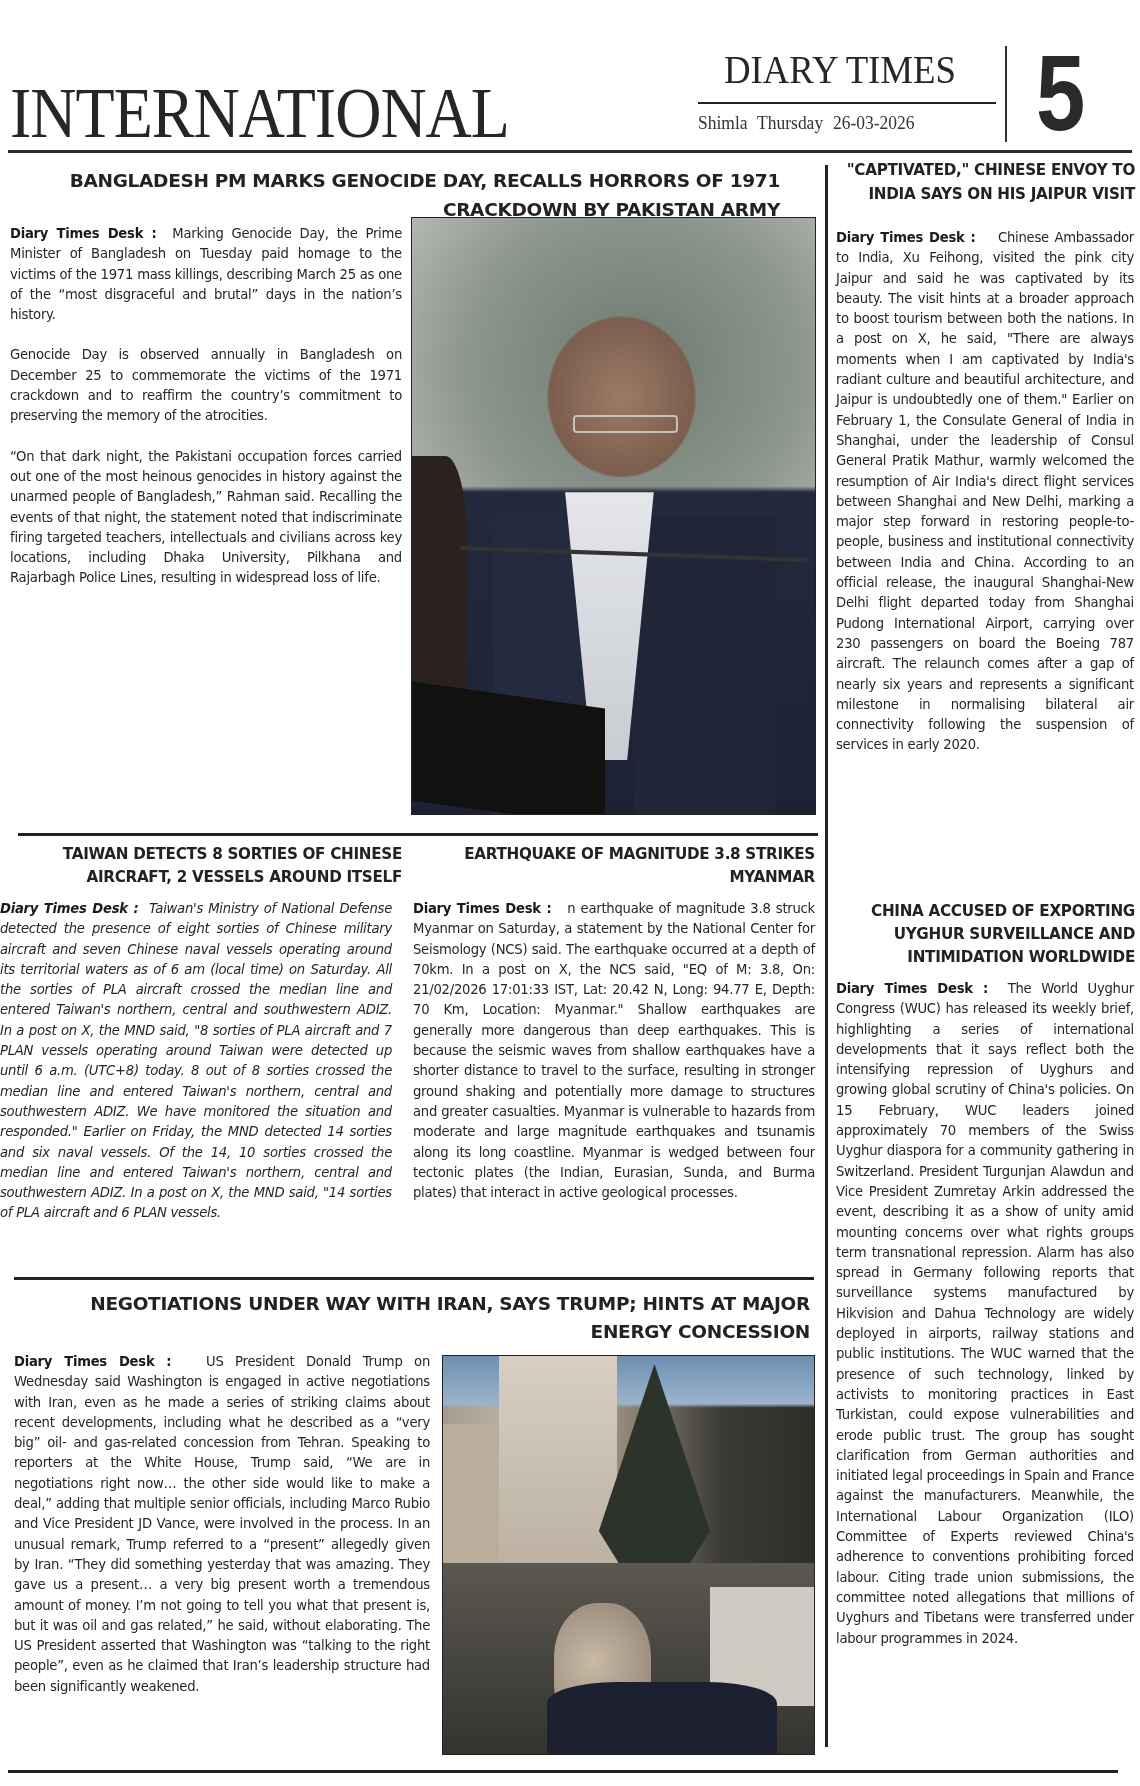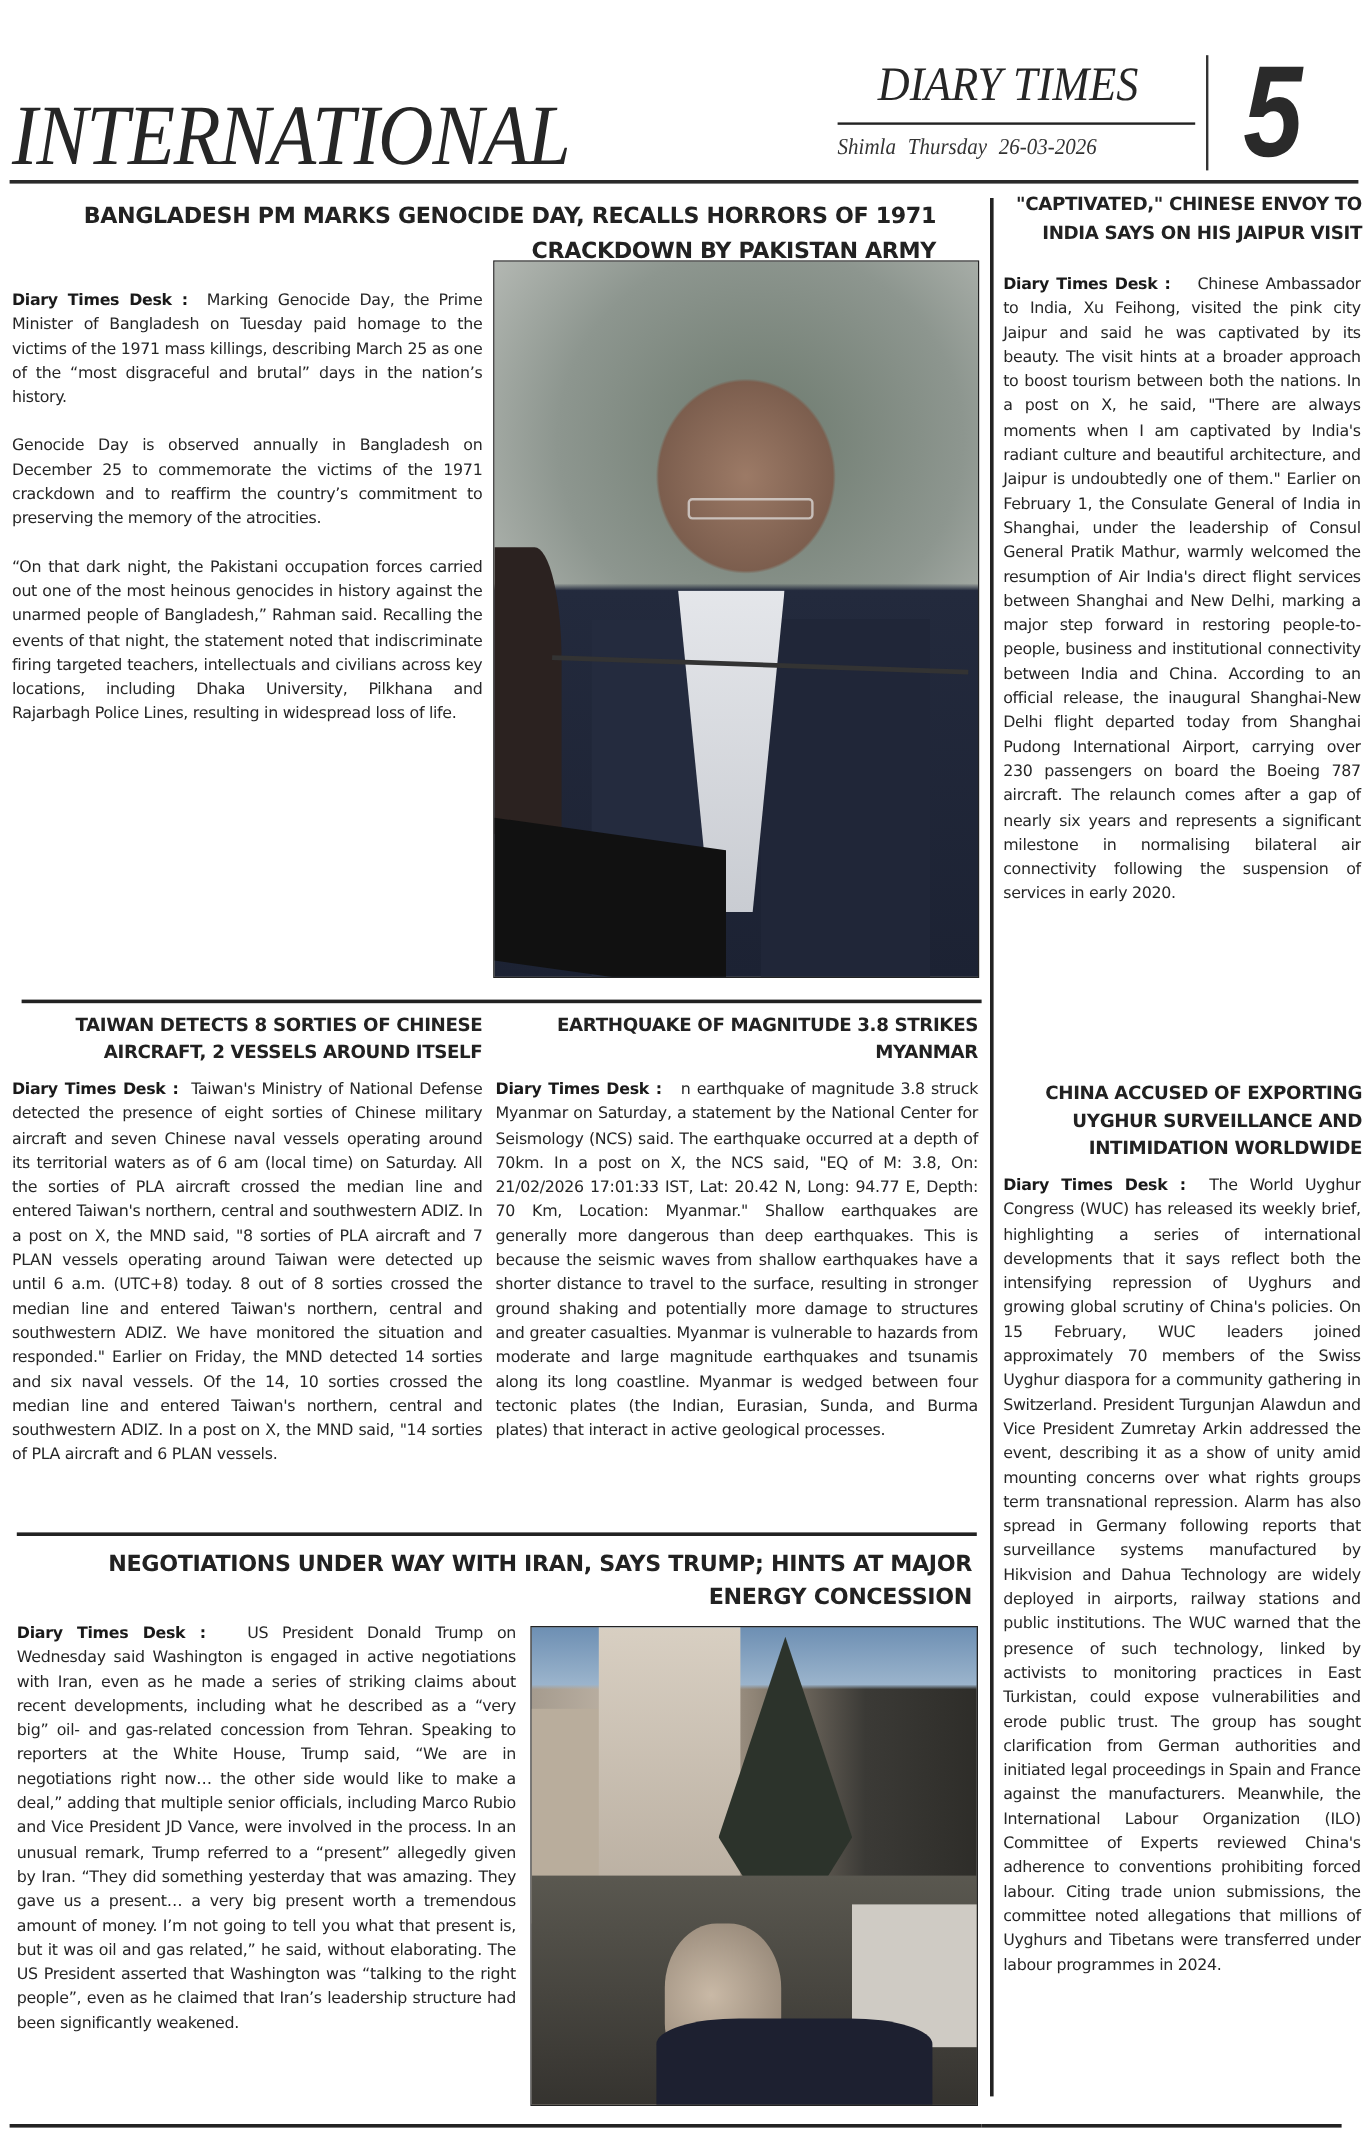"INTERNATIONAL" .masthead { font-style: italic -> none }
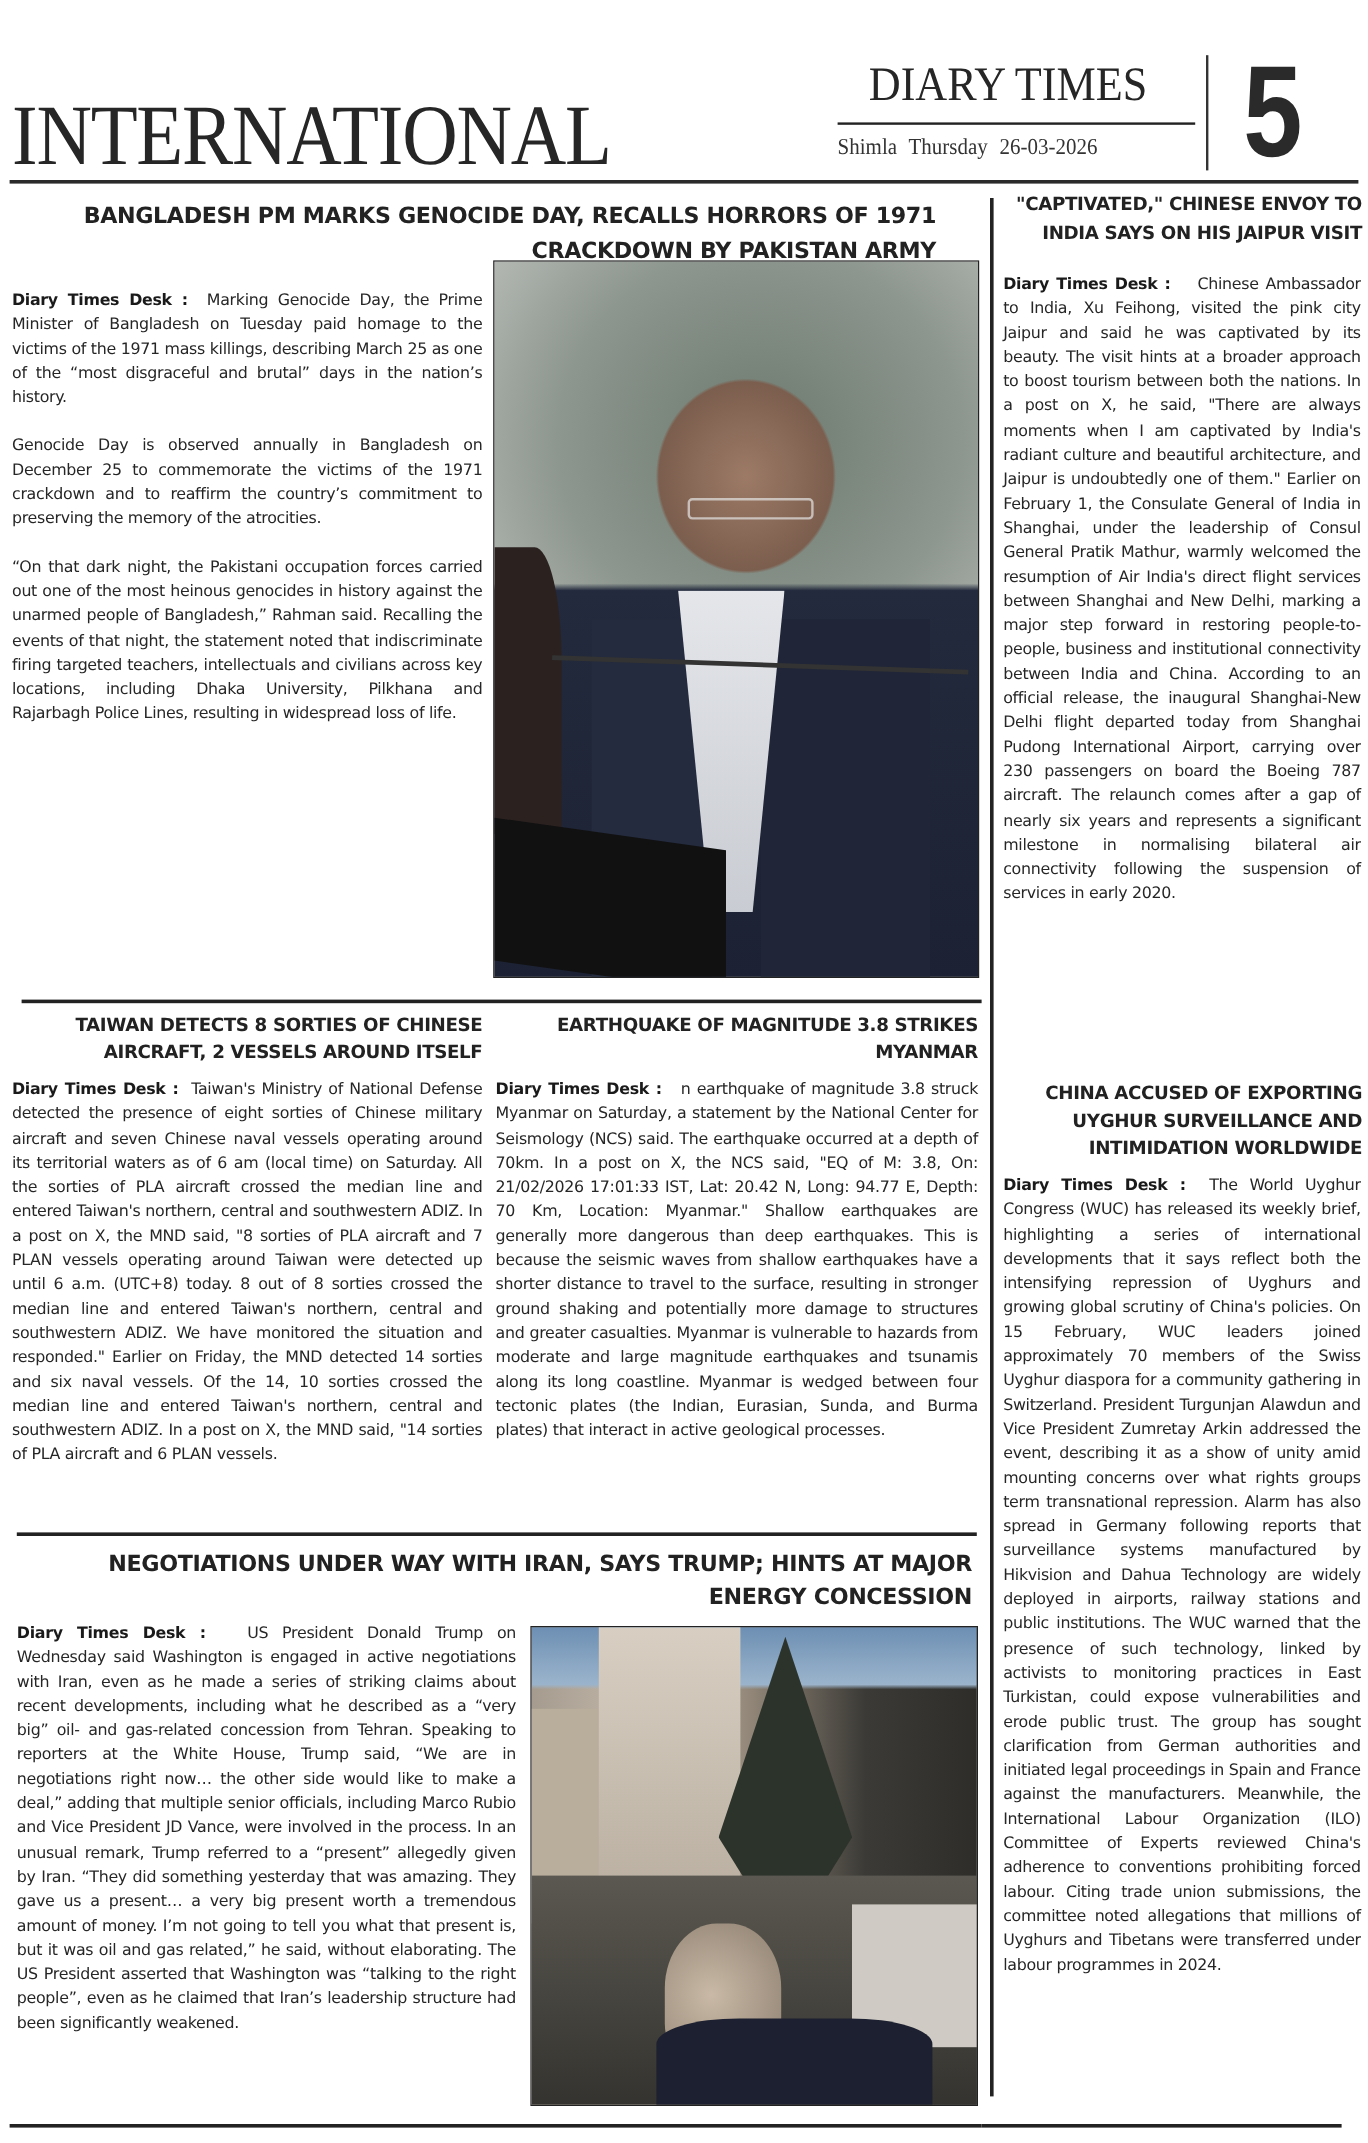"Diary Times Desk : Marking" .a1-body { top: 241px -> 224px }
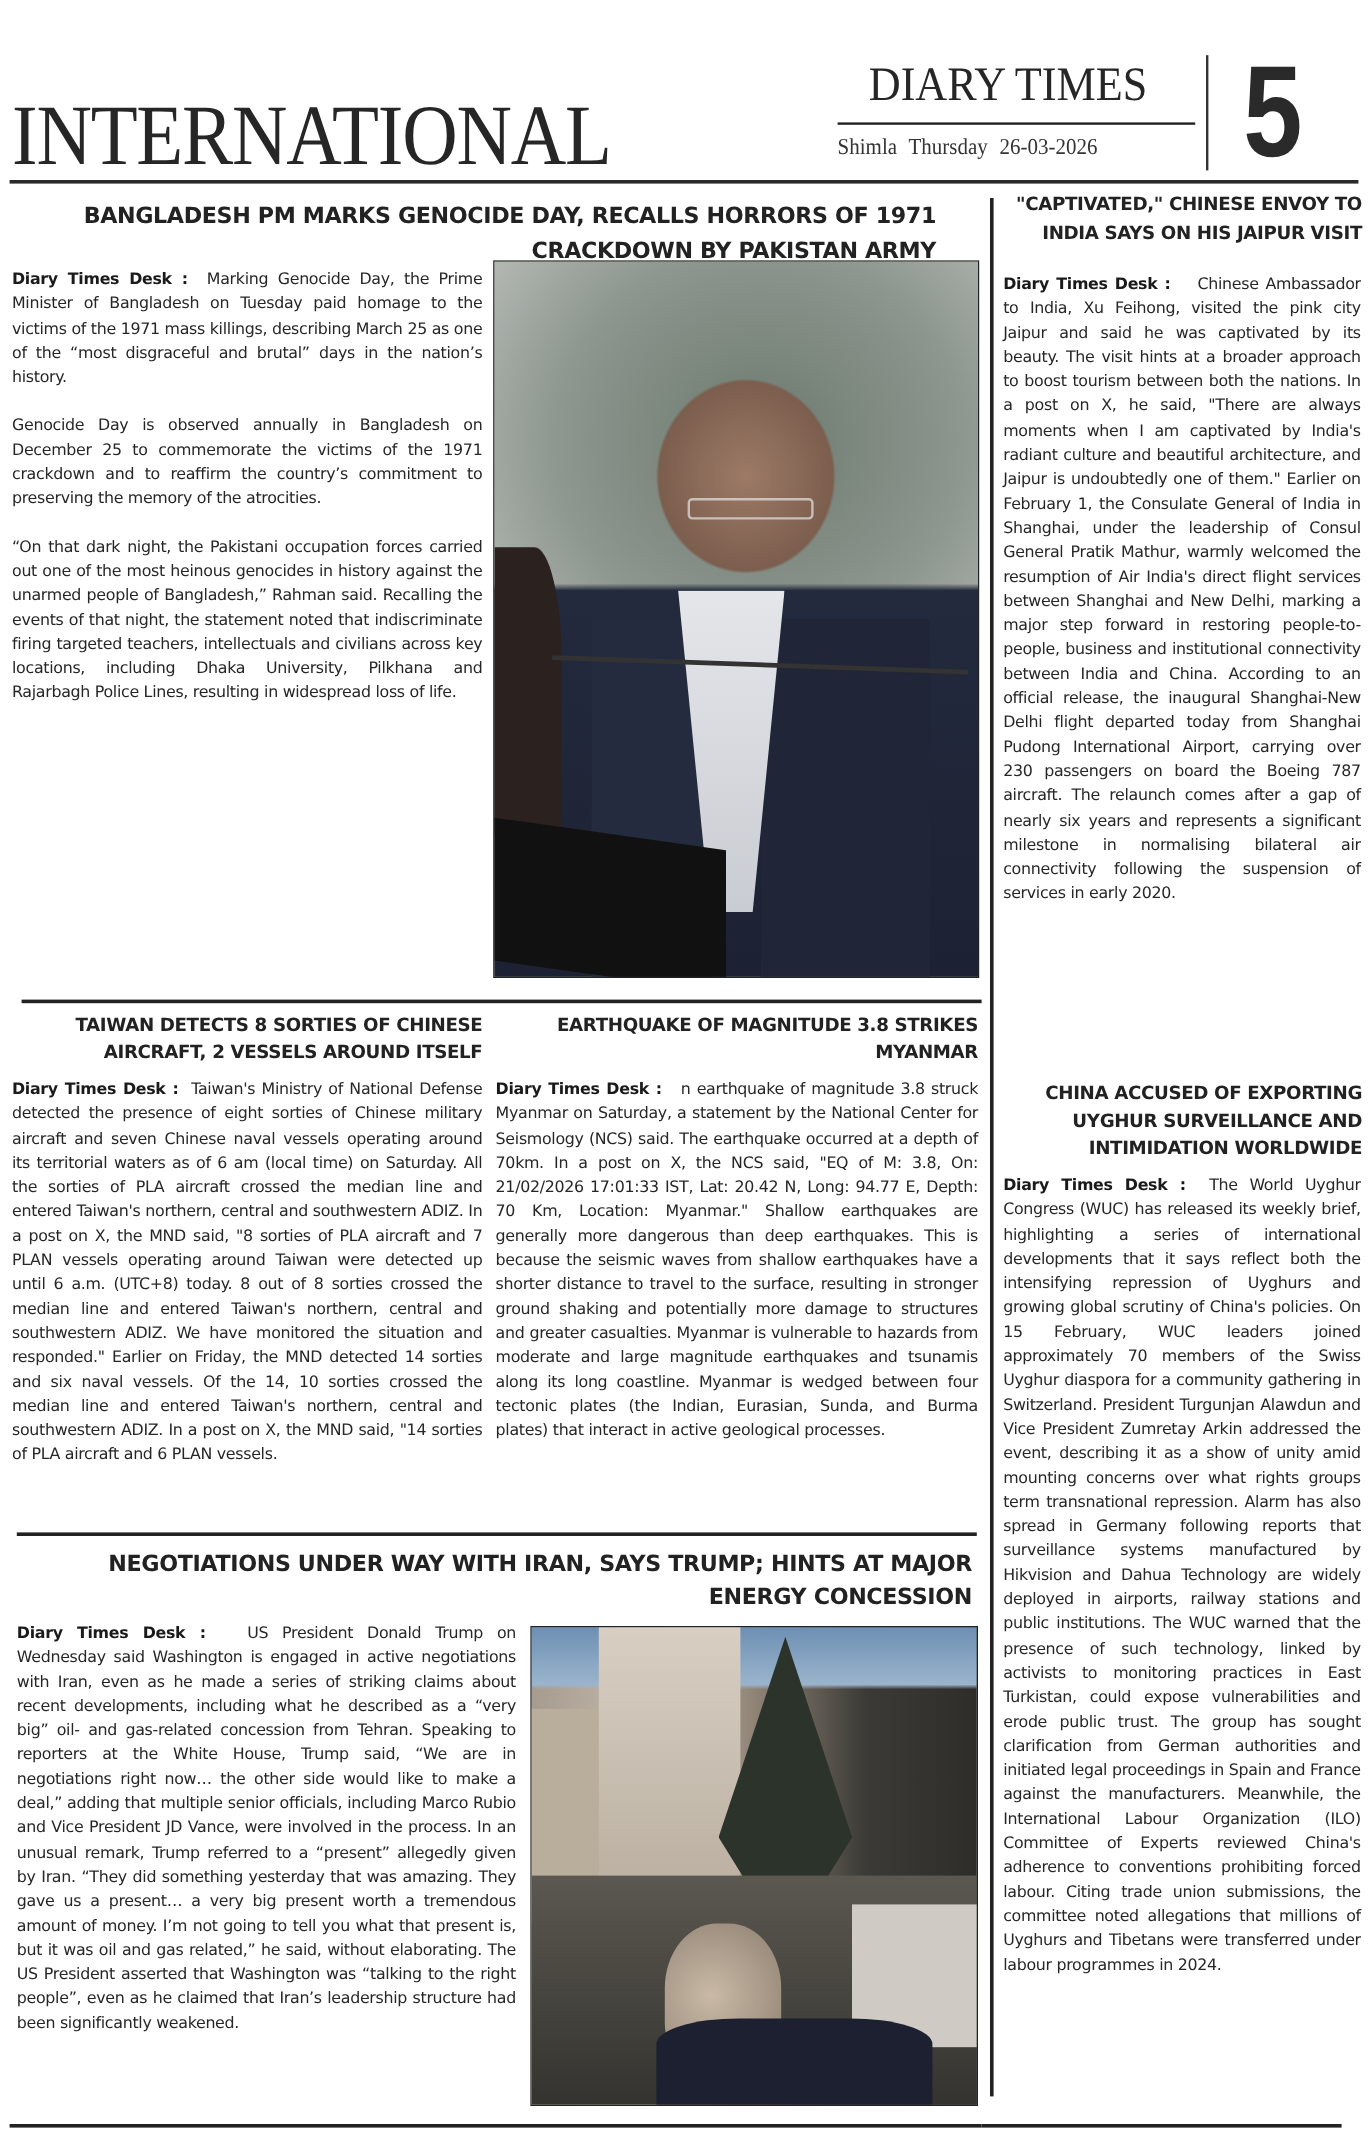"Diary Times Desk : Taiwan's" .a2-body { font-style: none -> italic; left: 10px -> 0 }
